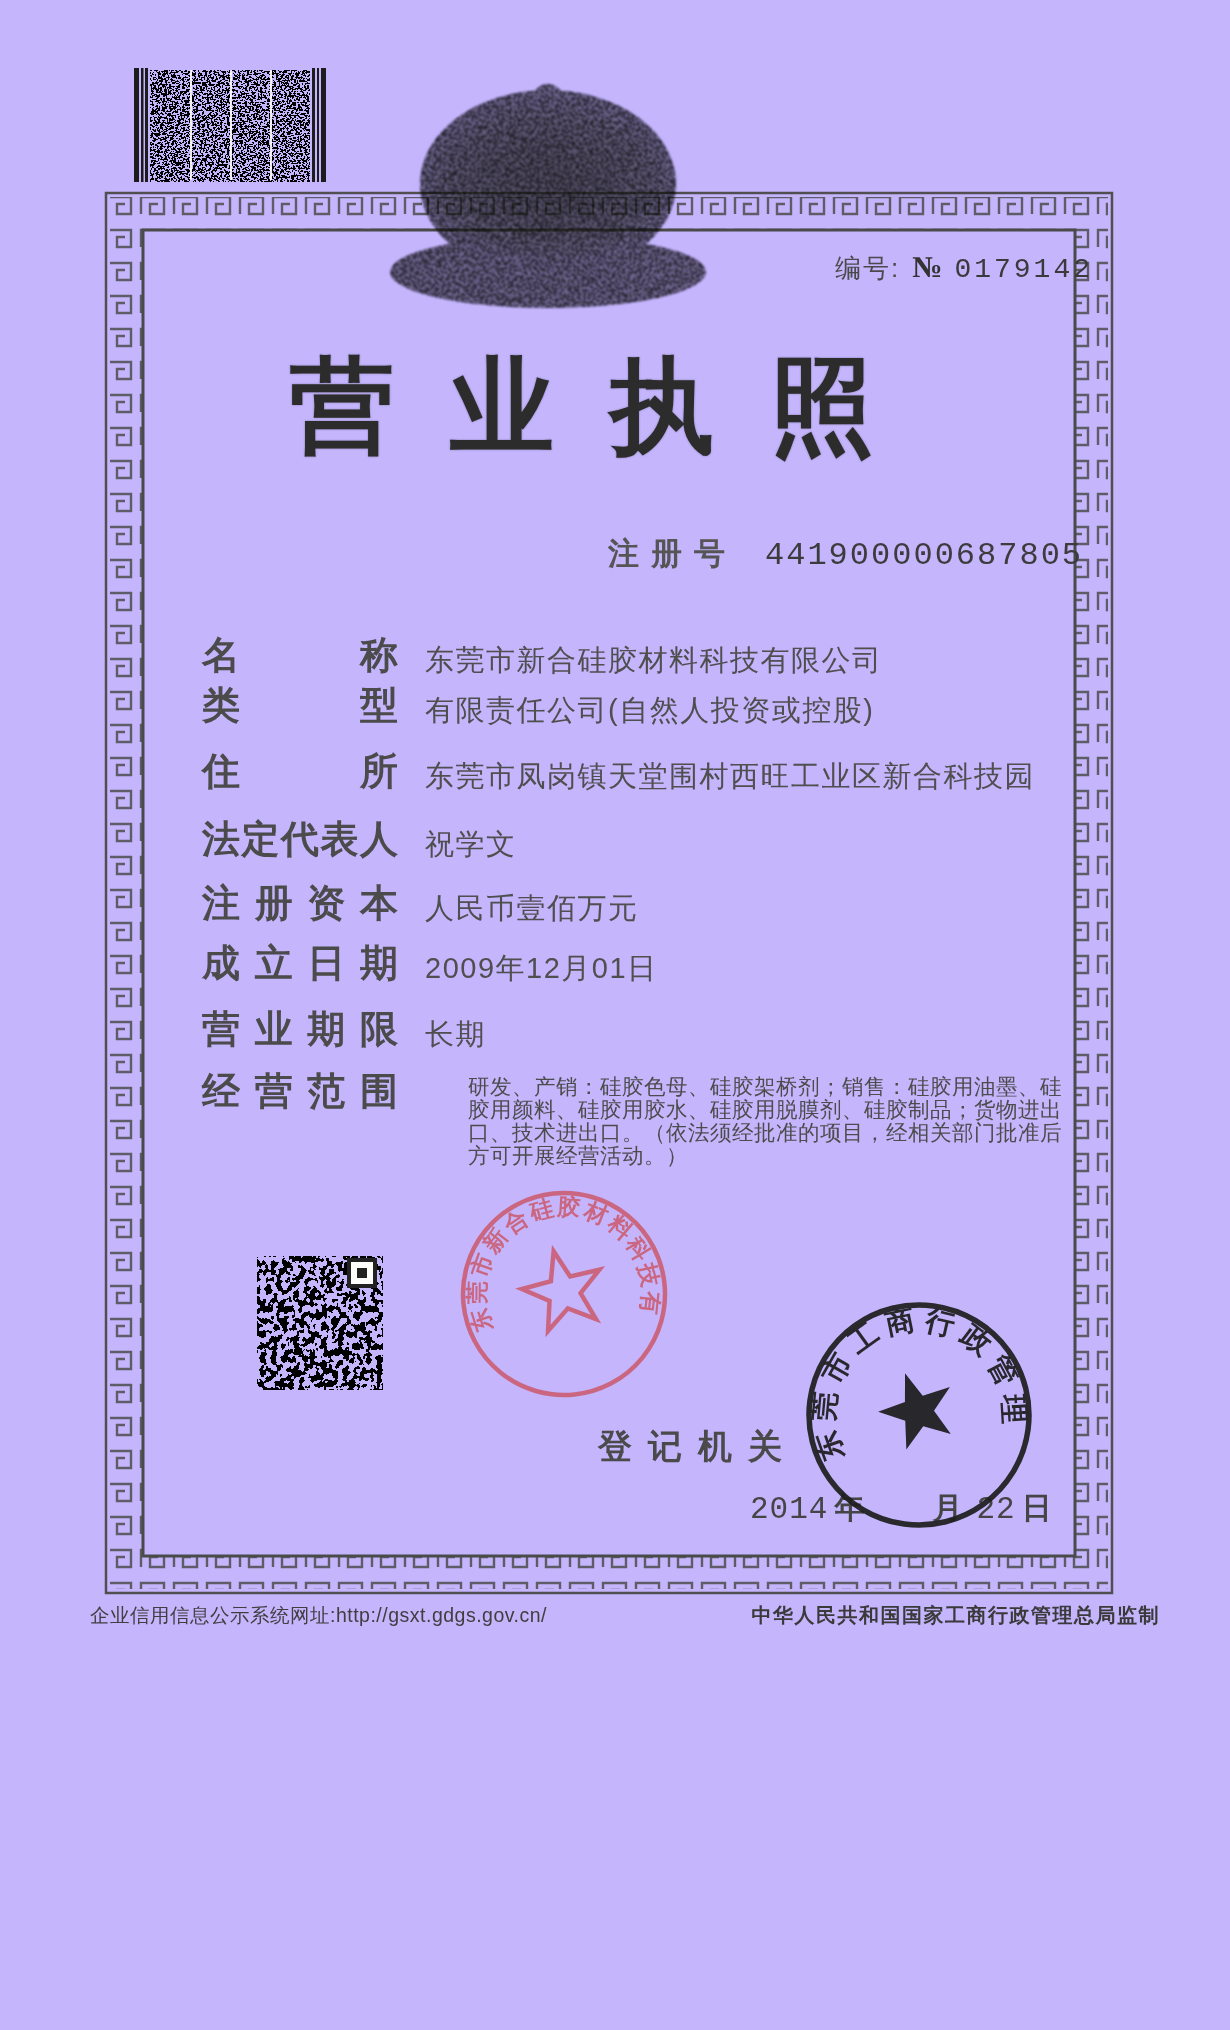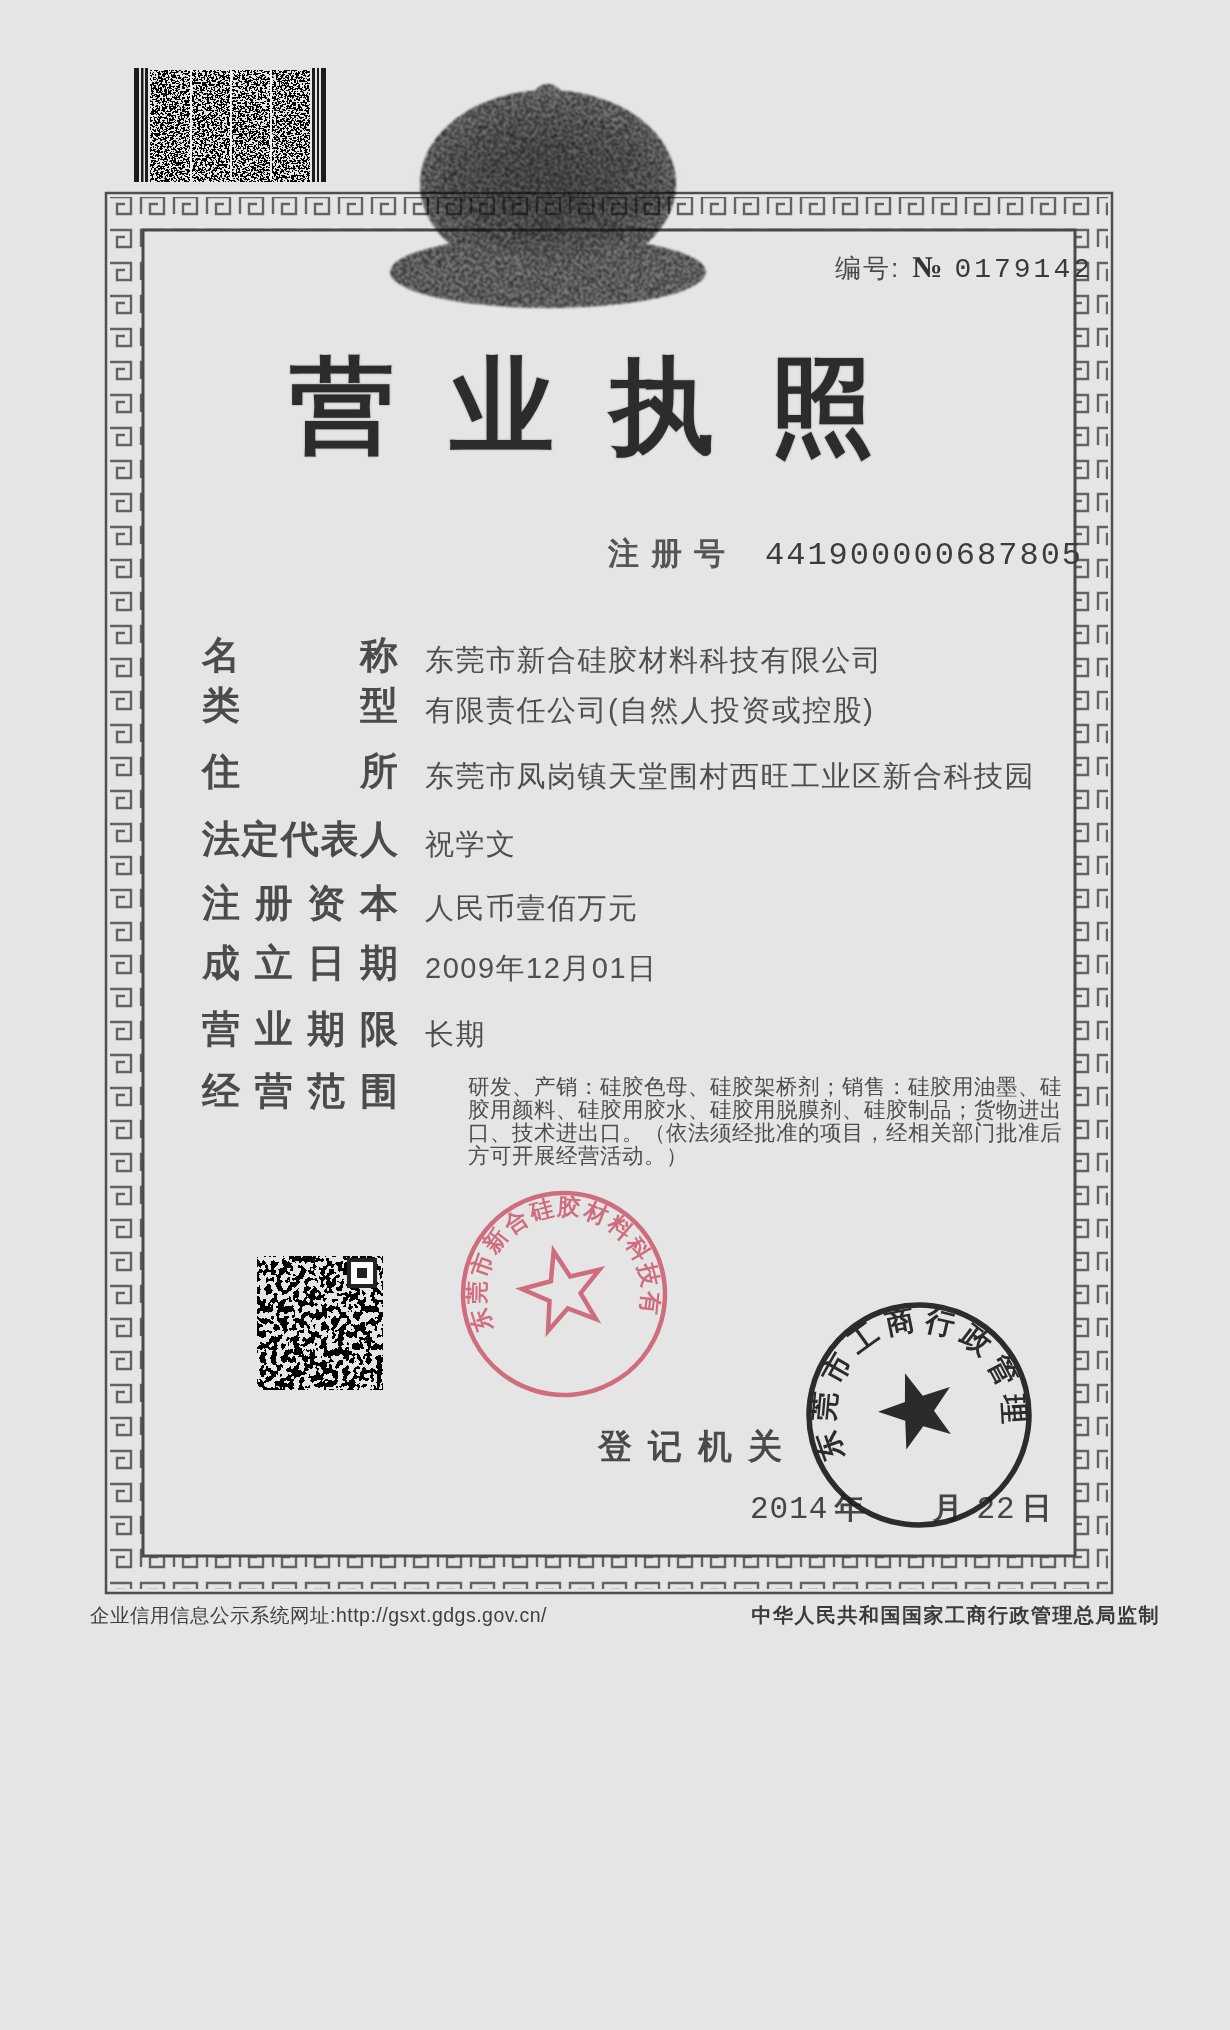"编号:" .page { background: #e5e5e5 -> #c4b5fd }
